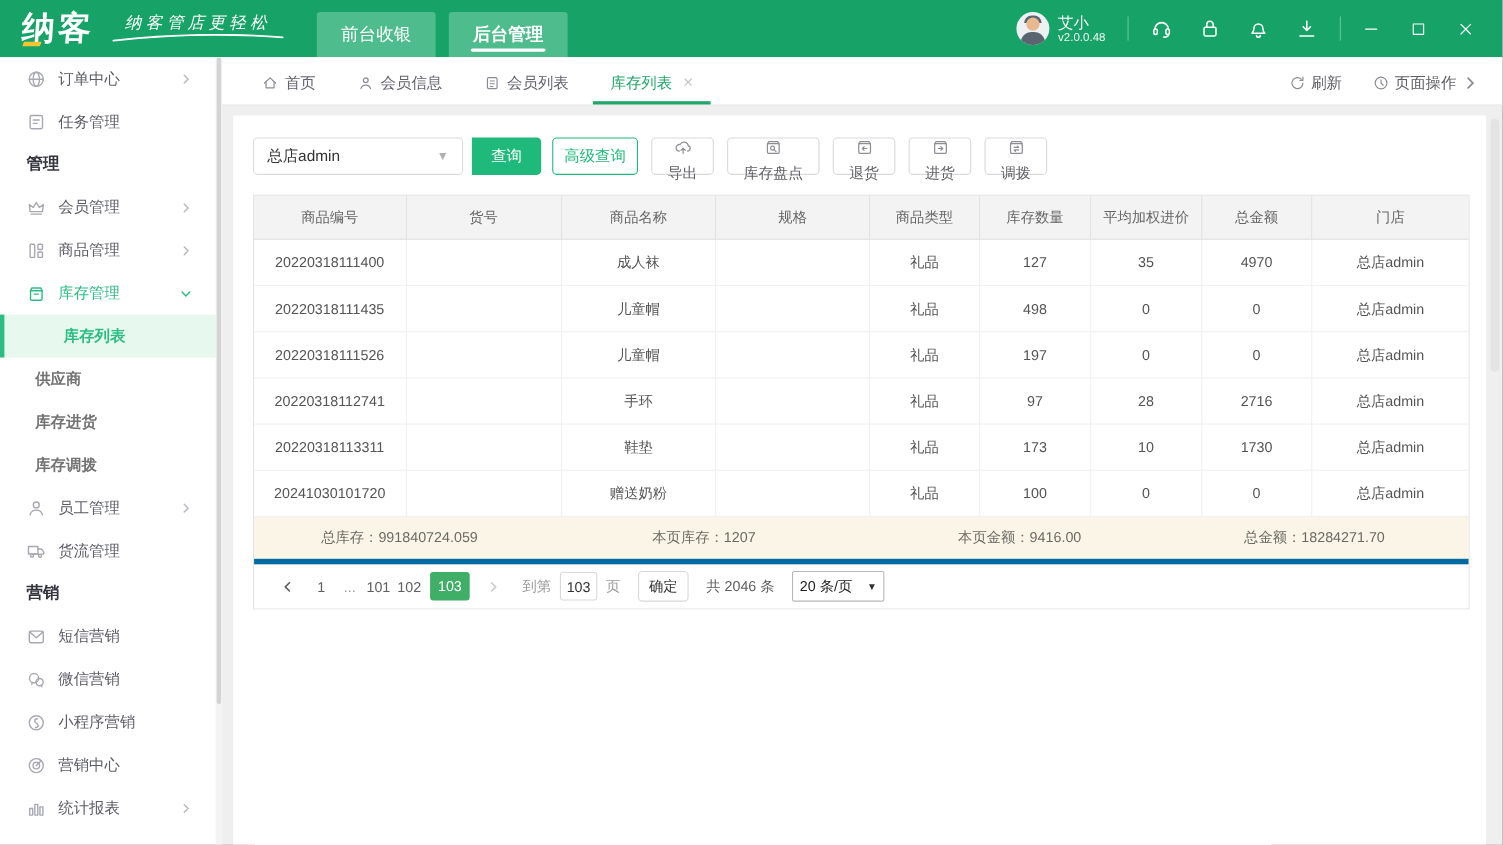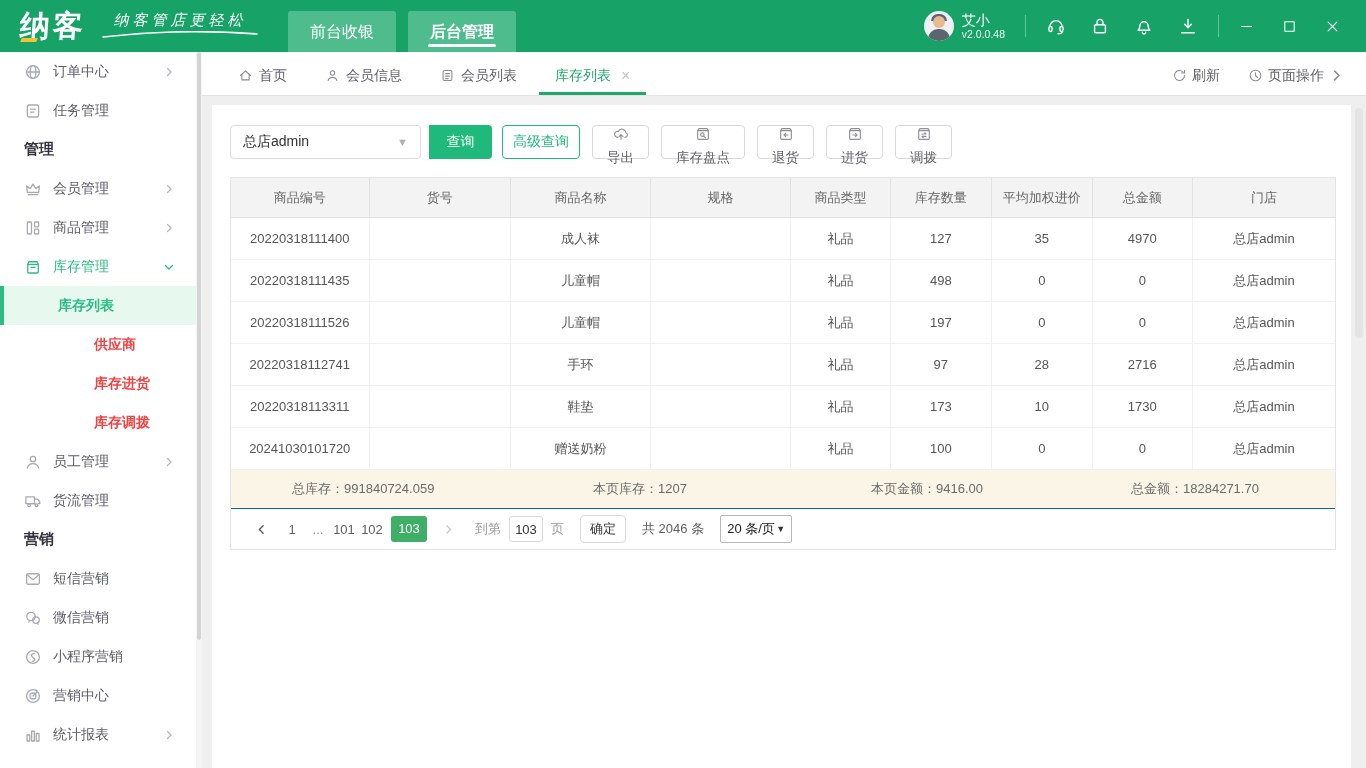"供应商" .sb-subitem { color: #ef4444 -> #737373; padding-left: 90px -> 28px }
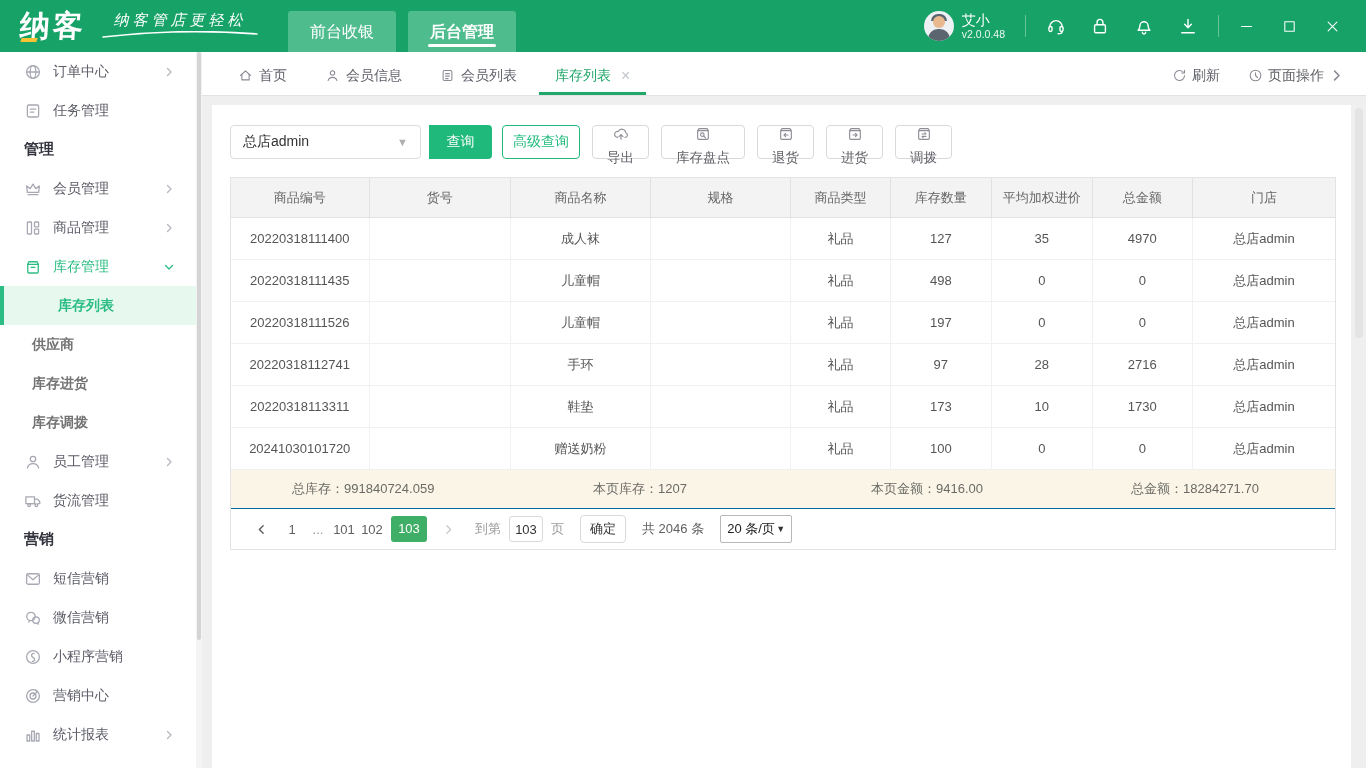"总库存：991840724.059" .summary { border-bottom: 1px solid #0369a1 -> 5px solid #0369a1 }
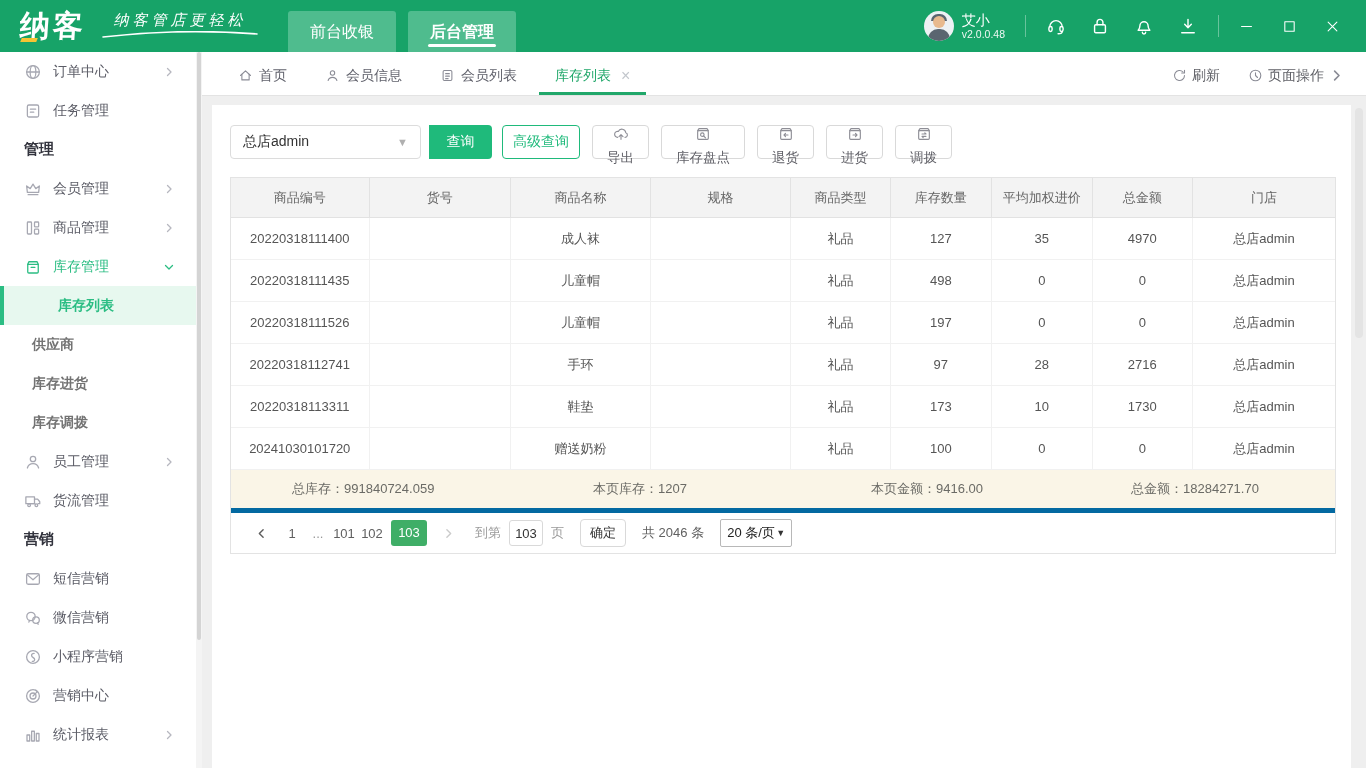"20 条/页" .pg-size { width: 72px -> 84px }
